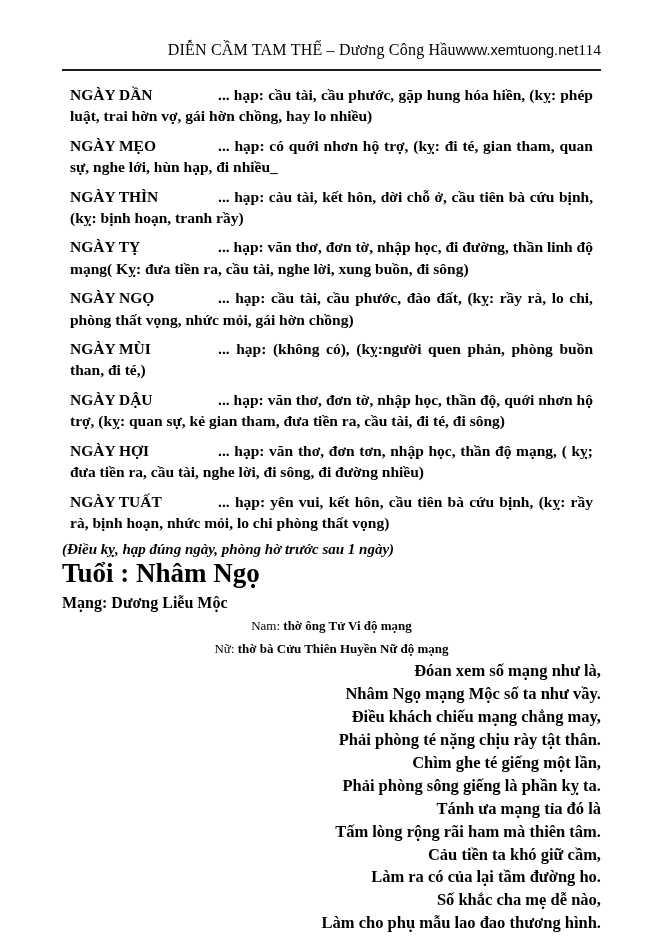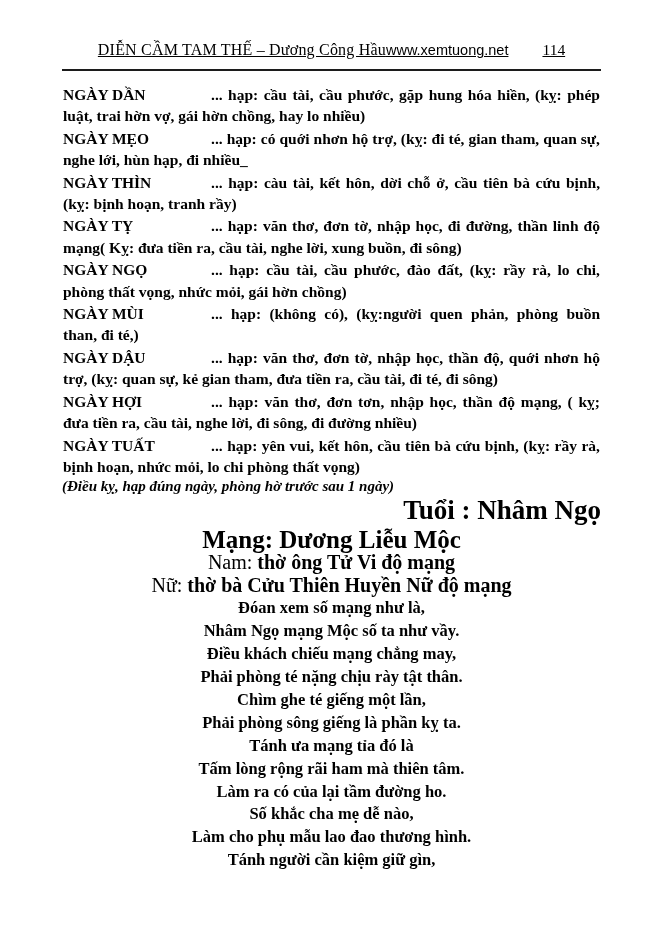"DIỄN CẦM TAM THẾ –" .header { justify-content: center -> flex-end; text-decoration: underline -> none }
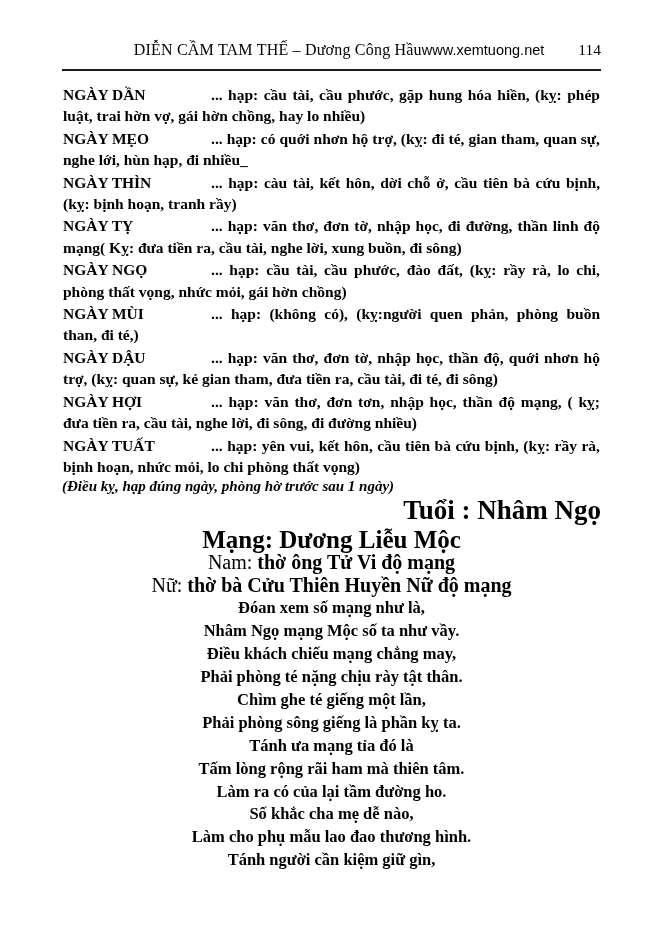"www.xemtuong.net" .header-right { gap: 34px -> none }
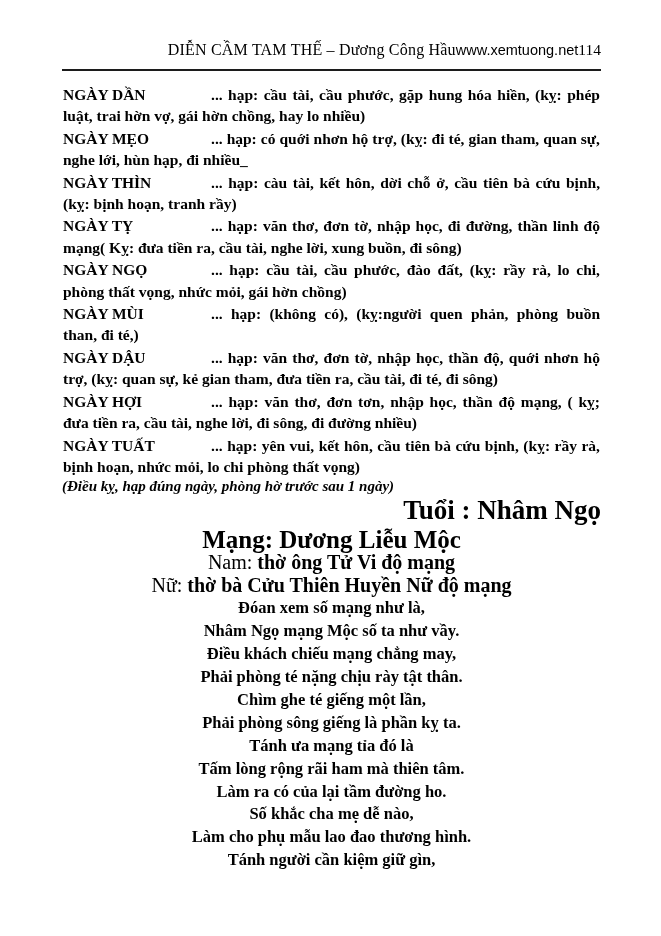"NGÀY DẦN ... hạp: cầu" .days p { margin: 1px -> 8px }
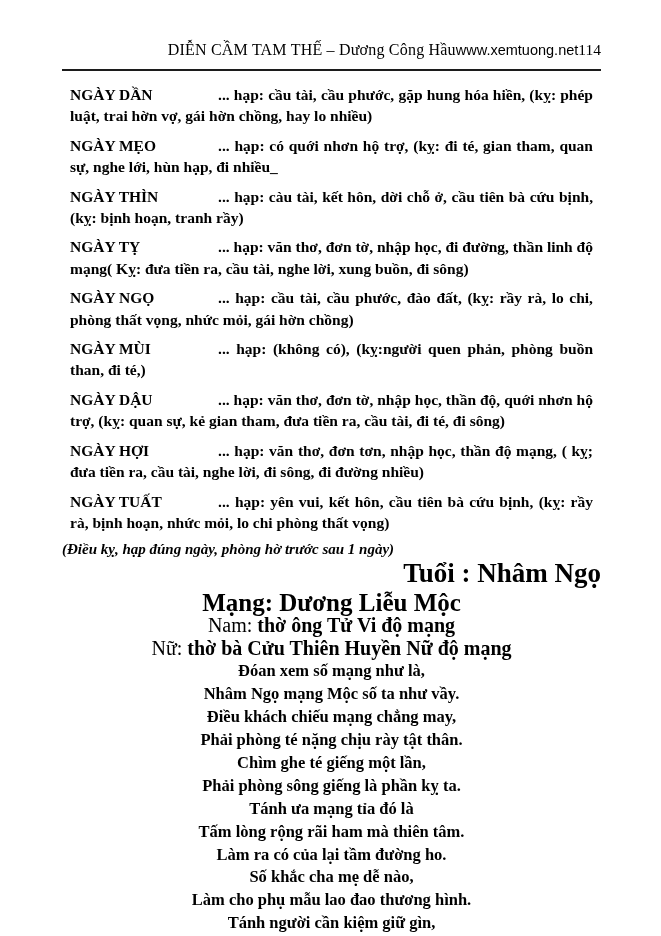"Tuổi : Nhâm Ngọ" .title1 { text-align: right -> left }
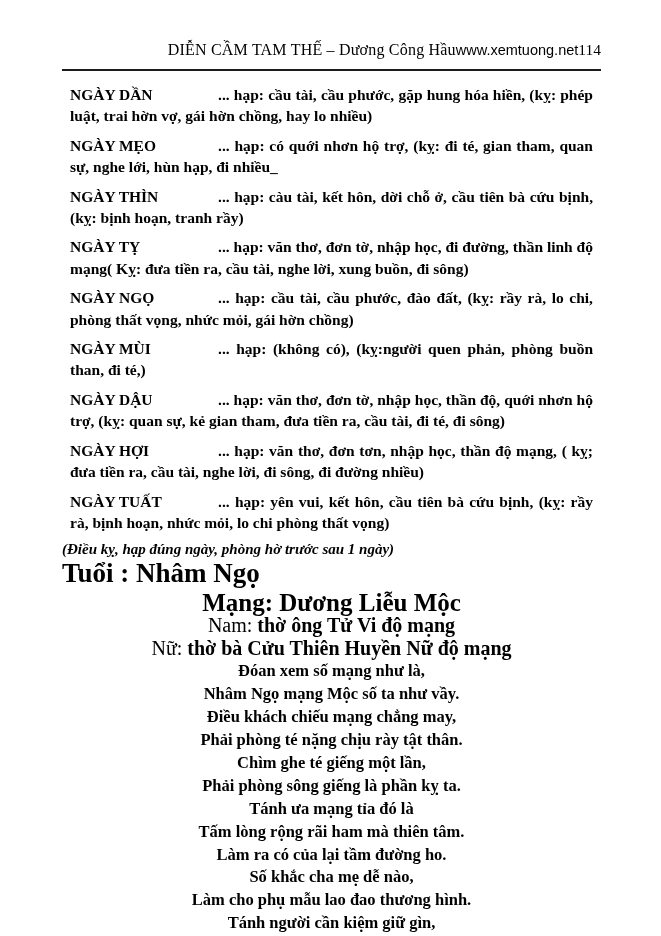"Mạng: Dương Liễu Mộc" .title2 { font-size: 25px -> 16px; text-align: center -> none }
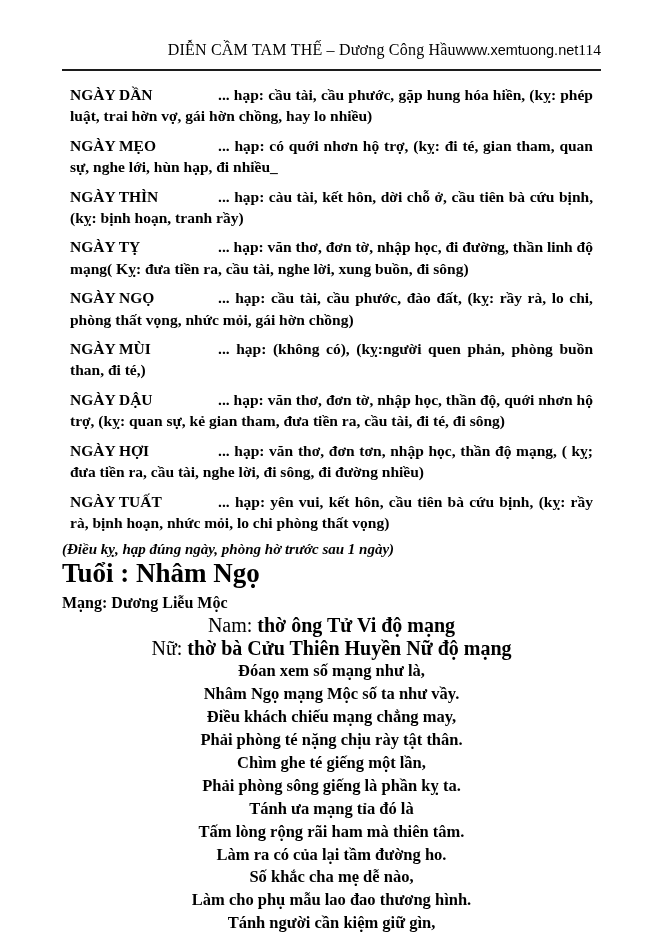"Nam: thờ ông Tử Vi" .gender-line { font-size: 20px -> 13px }
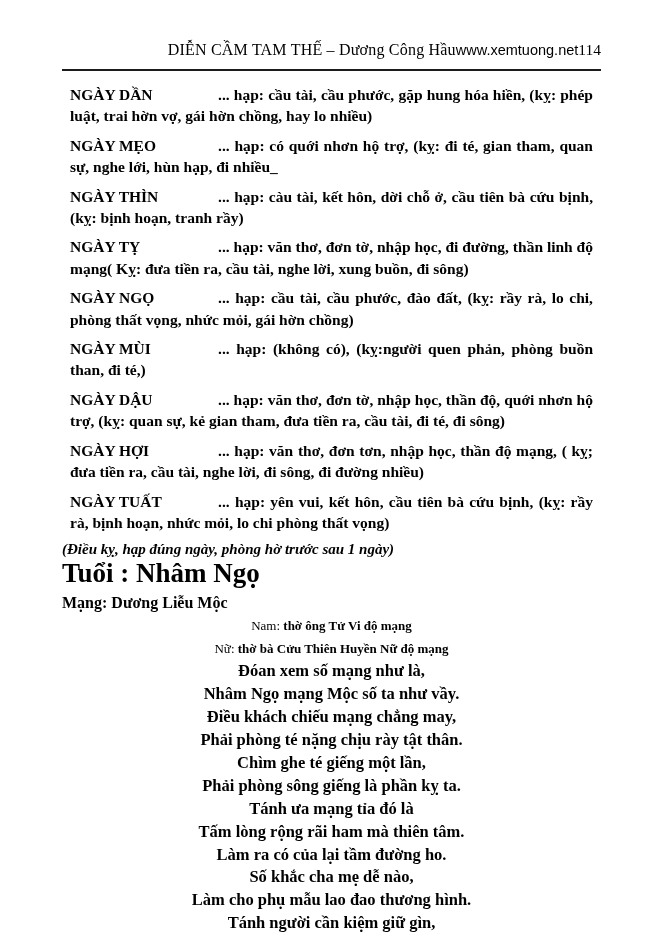"Đóan xem số mạng như" .poem p { text-align: center -> right }
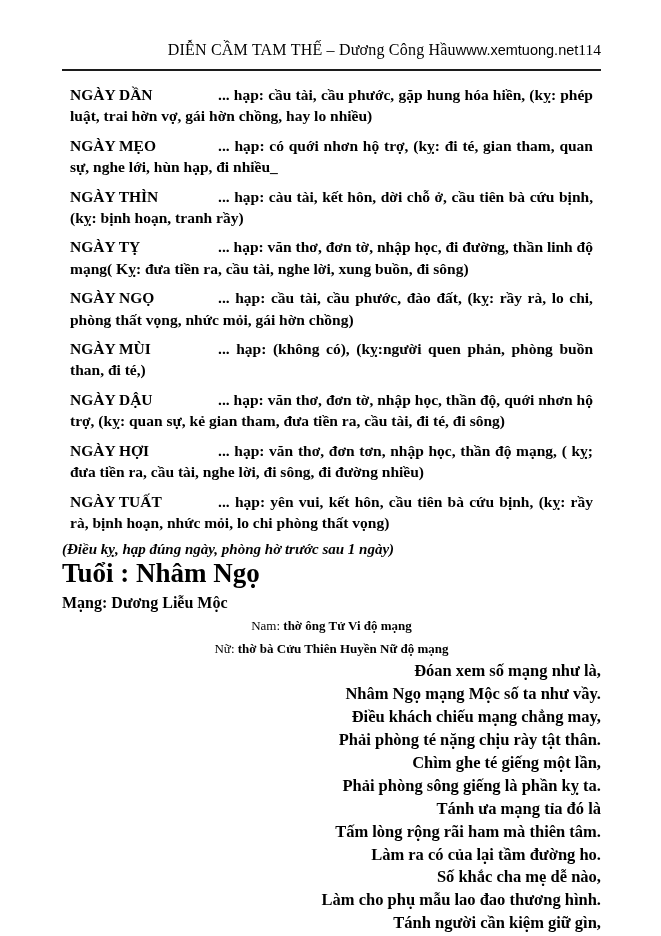"Cảu tiền ta khó giữ" p { html: none -> <p>Cảu tiền ta khó giữ cầm,</p> }
